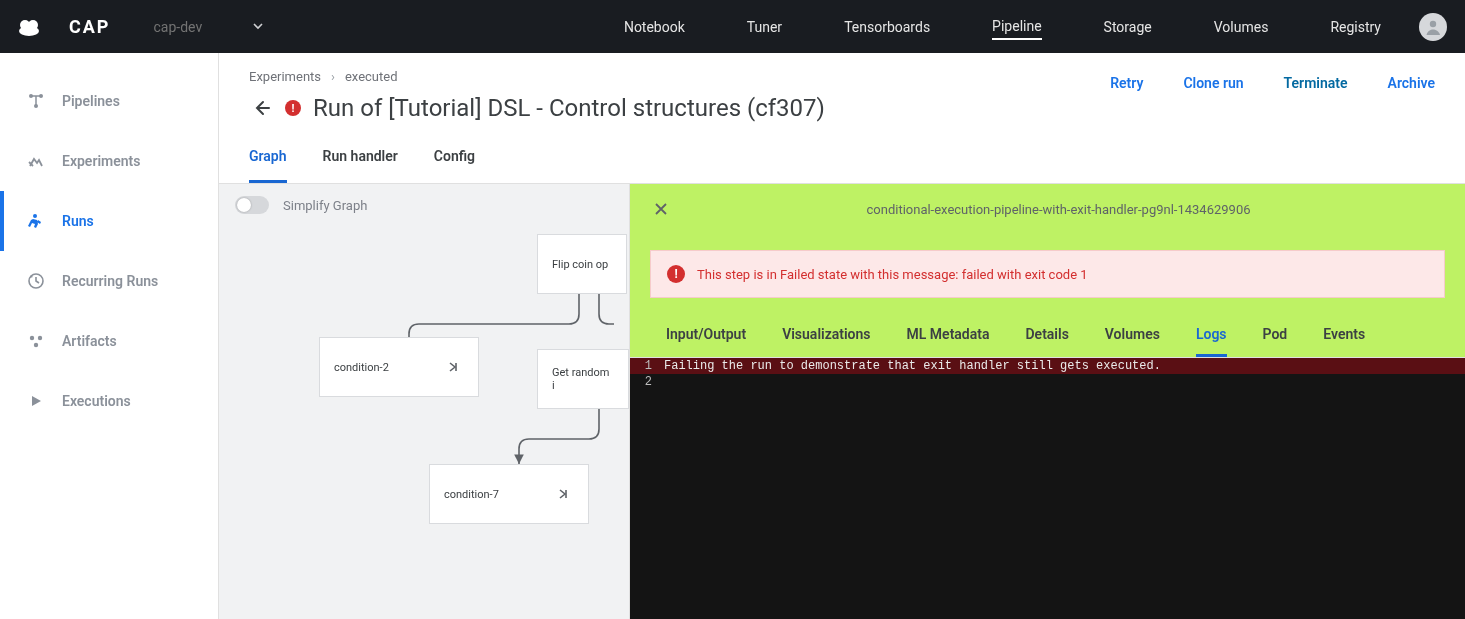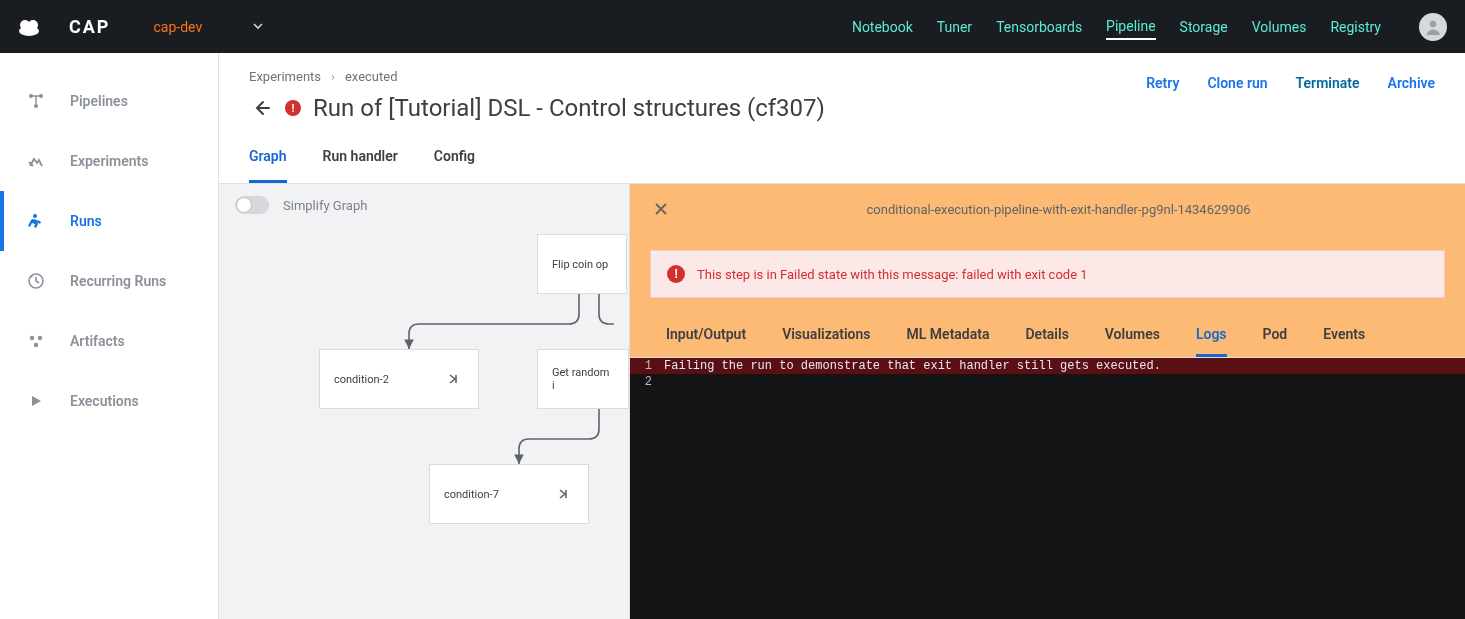"cap-dev" .project-select { color: #f97316 -> #737373 }
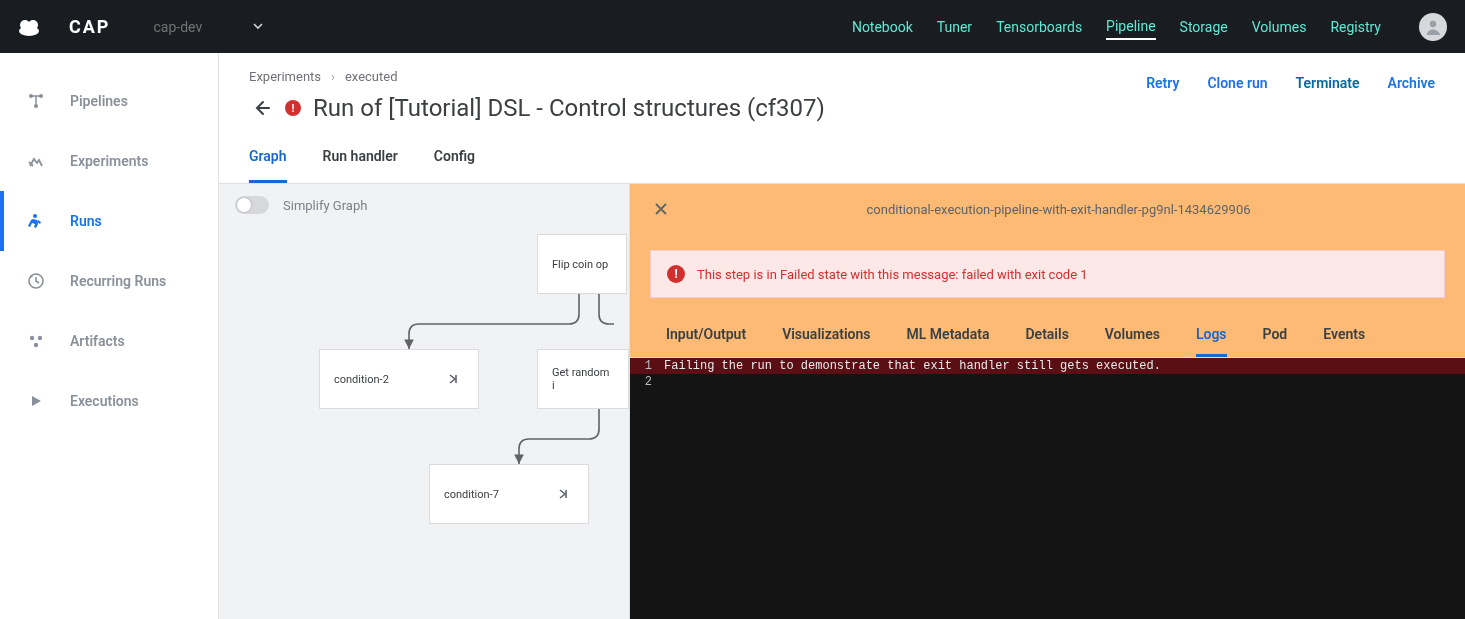"Notebook" .topnav-item { color: #5eead4 -> #e5e5e5; margin-left: none -> 38px }
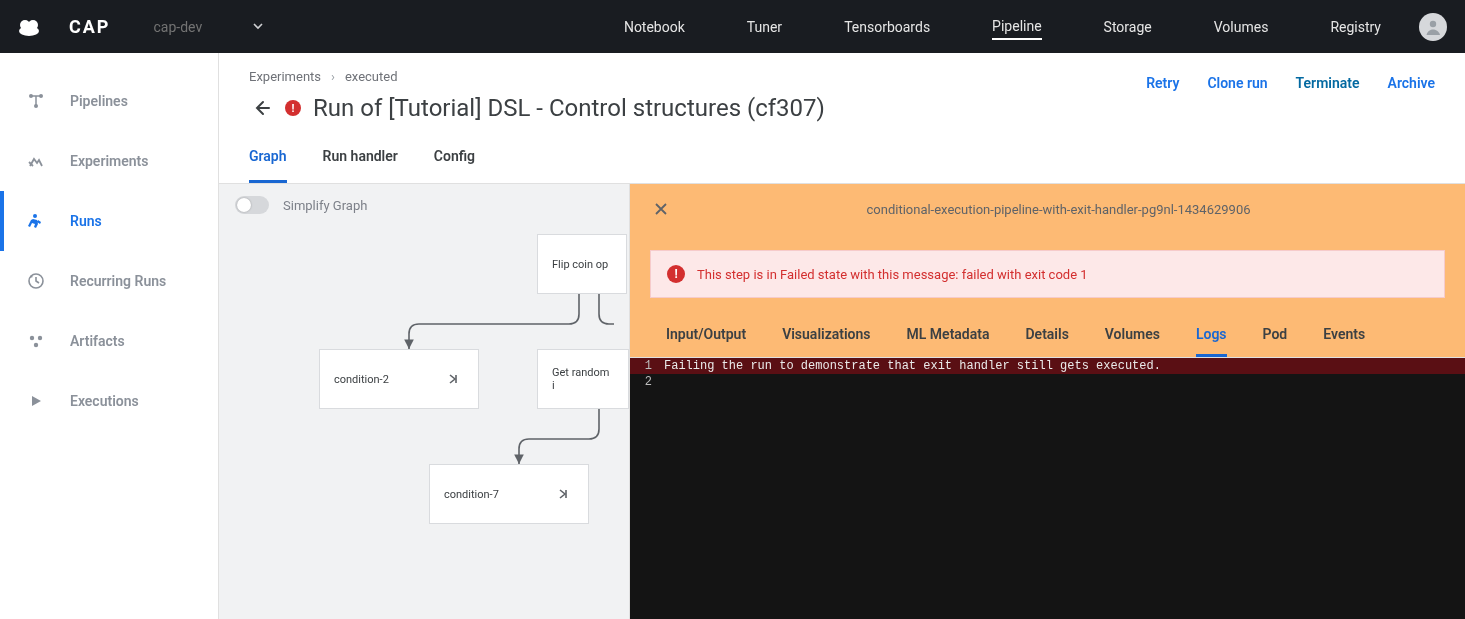"Retry" .header-actions { gap: 28px -> 40px }
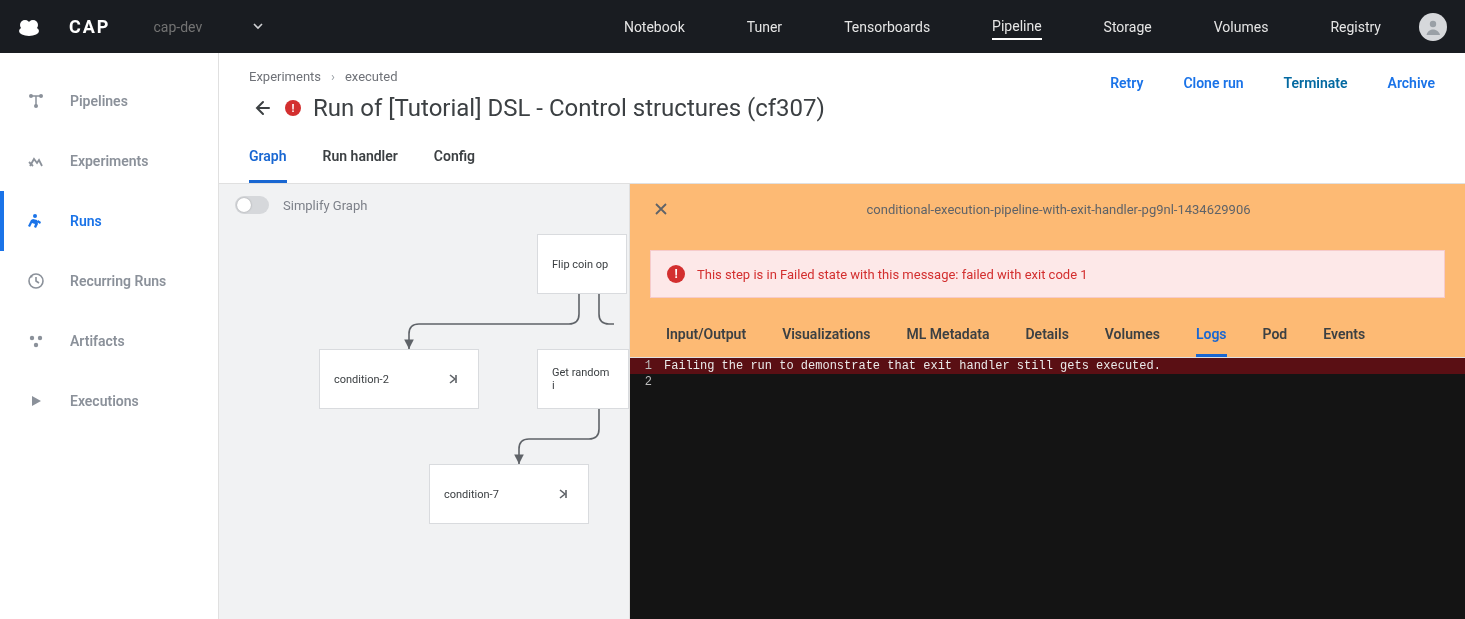"Pipelines" .side-item { gap: 24px -> 16px }
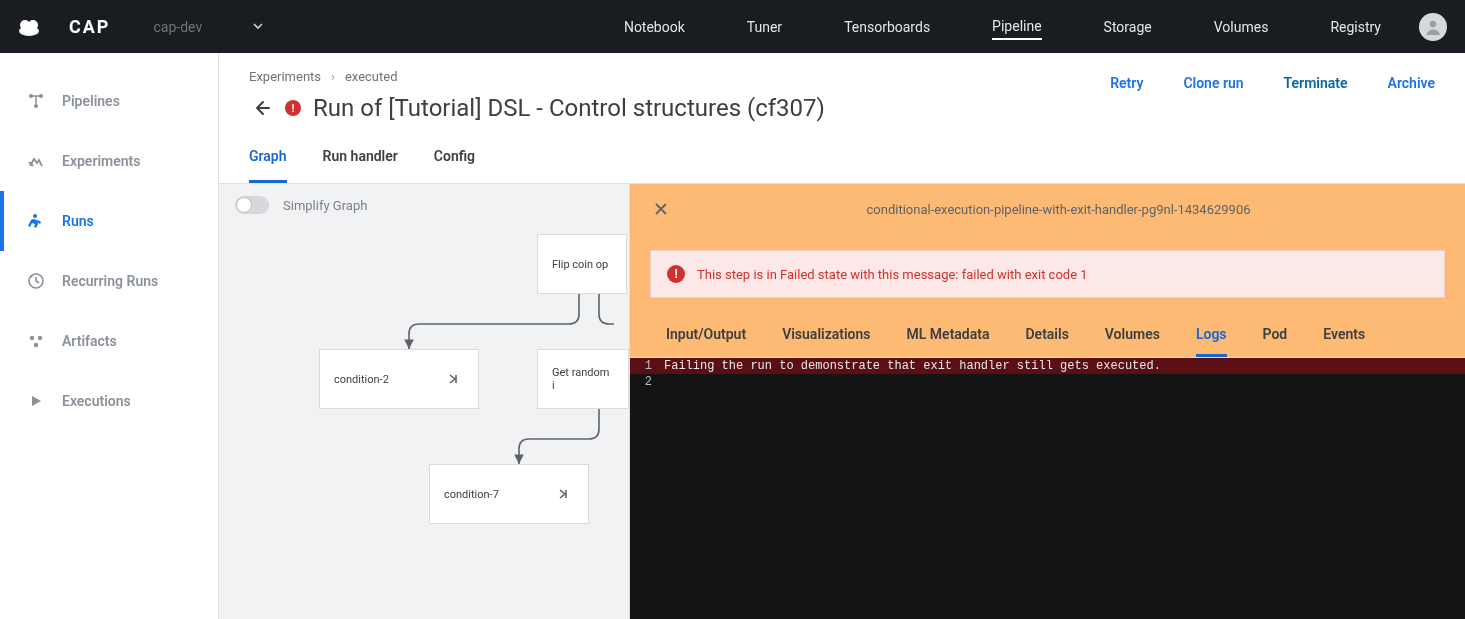"conditional-execution-pipeline-with-exit" .details-panel { background: #fdba74 -> #bef264 }
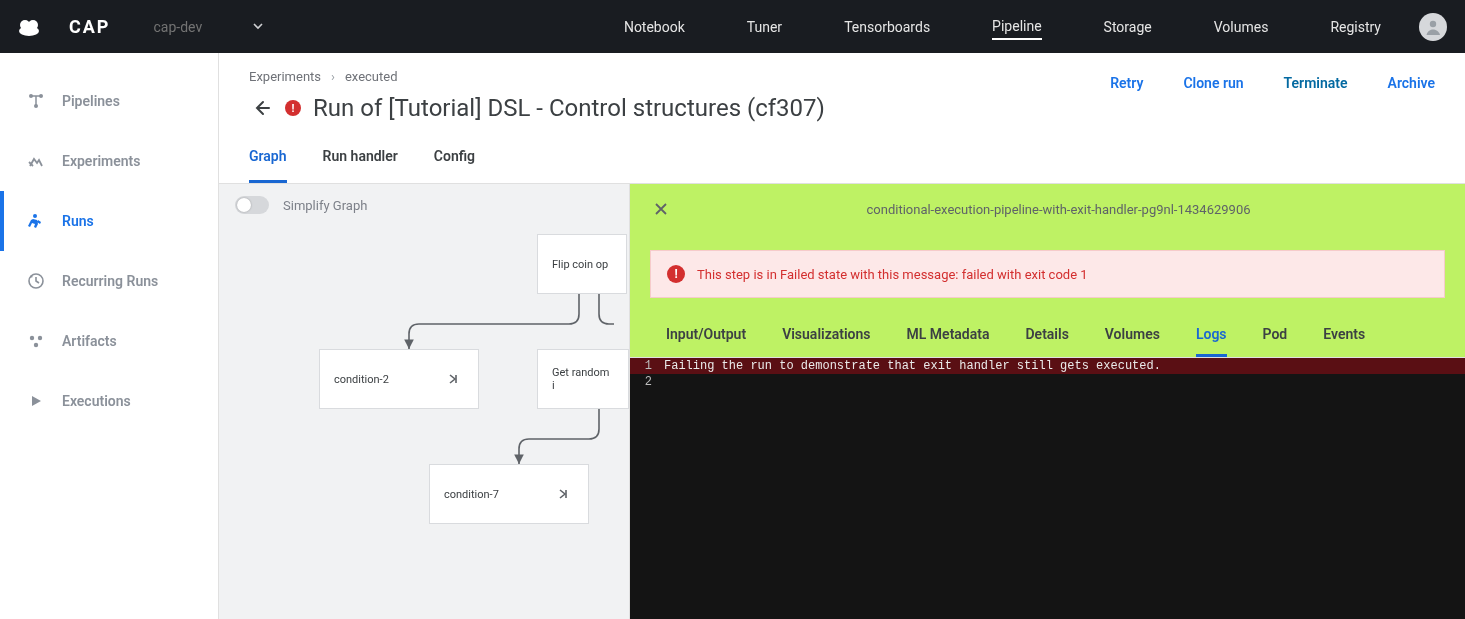"condition-2" div.node { top: 165px -> 153px }
